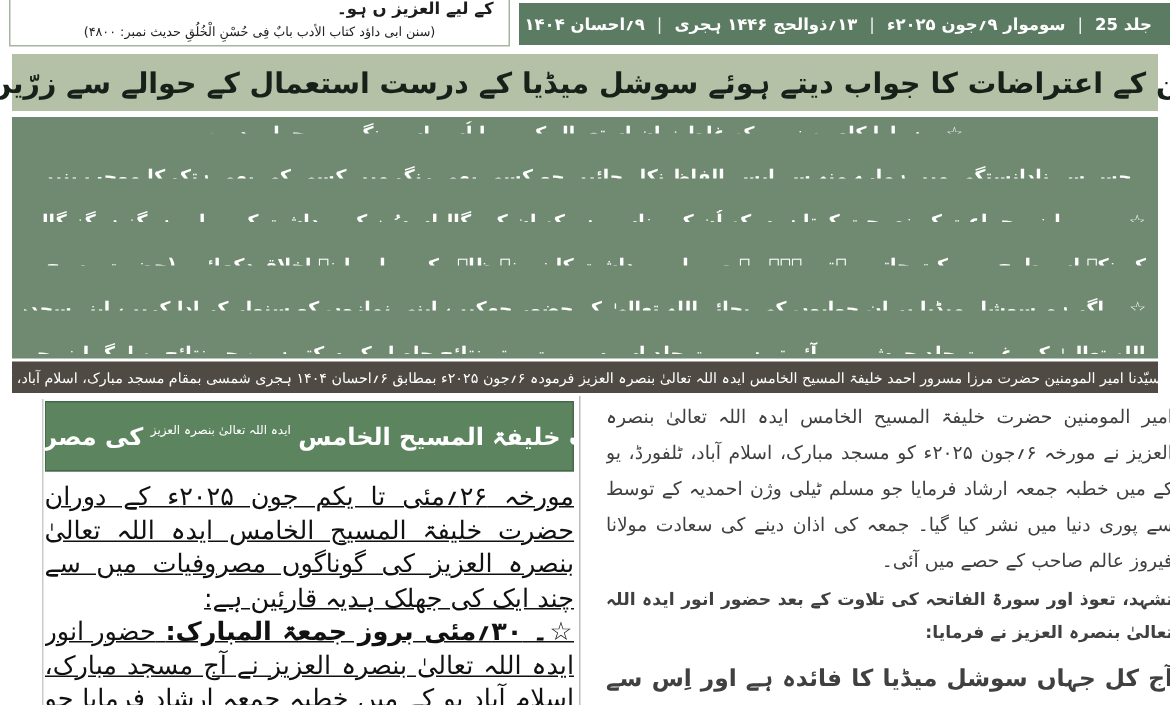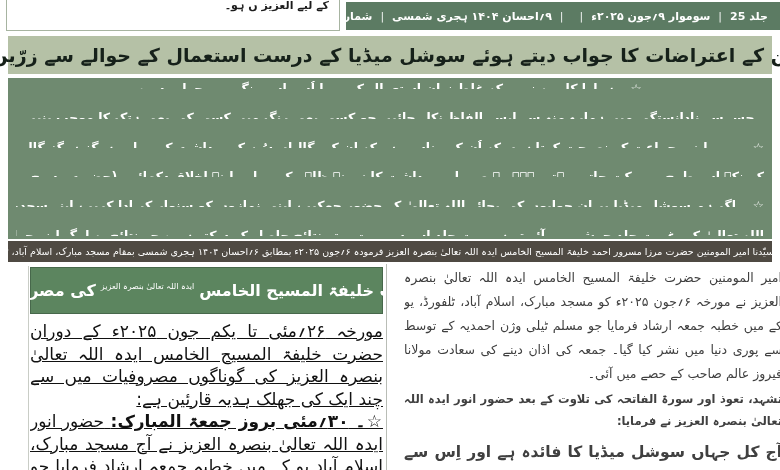"(سنن ابی داؤد کتاب الأدب" div.hadith-ref { html: none -> <div>(سنن ابی داؤد کتاب الأدب بابٌ فِی حُسْنِ الْخُلُقِ حدیث نمبر: ۴۸۰۰)</div> }
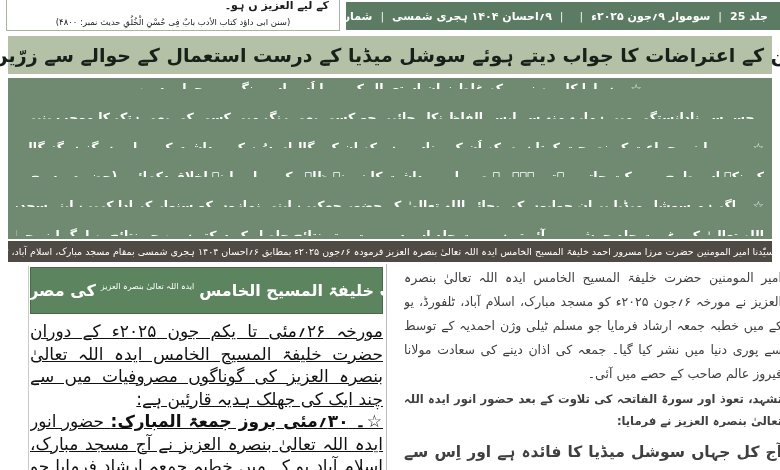"۱۳؍ذوالحج ۱۴۴۶ ہجری" span { html: none -> <span>۱۳؍ذوالحج ۱۴۴۶ ہجری</span> }
